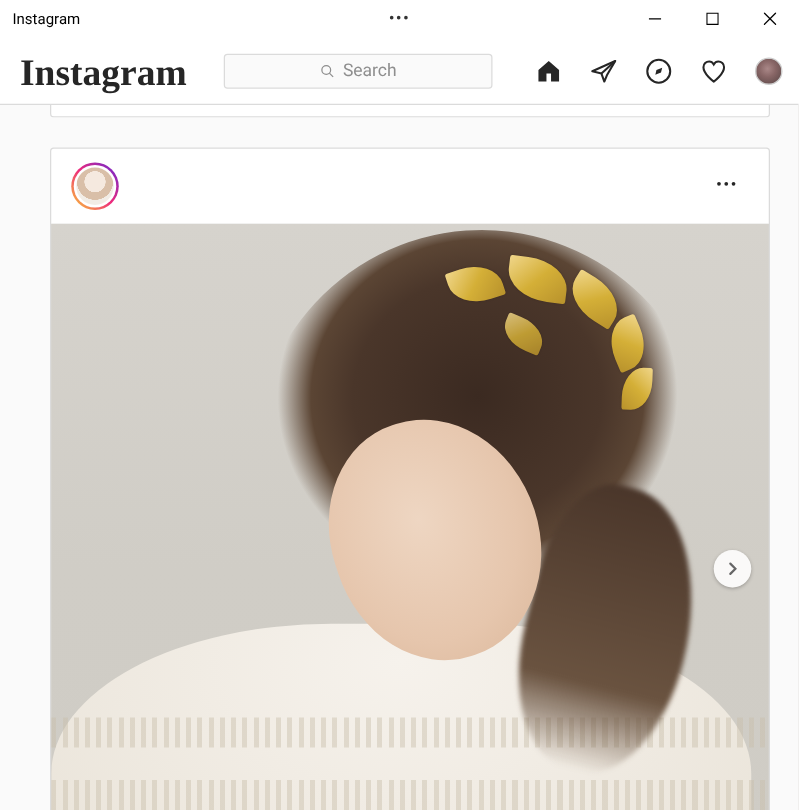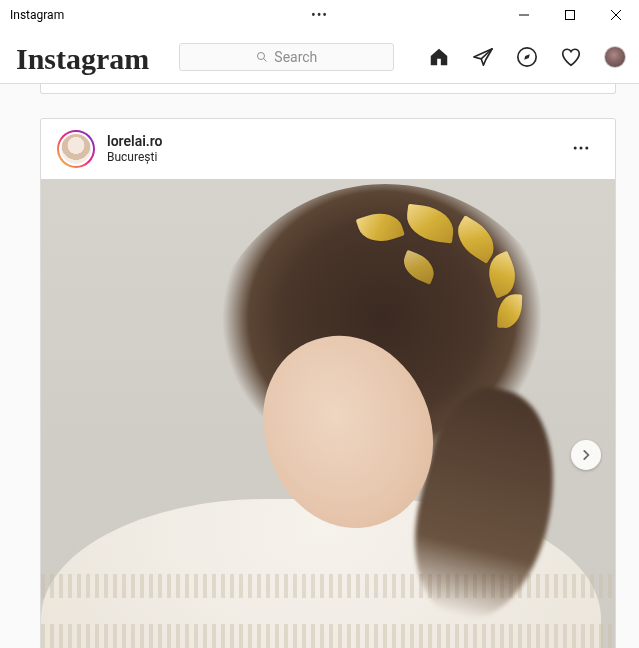"lorelai.ro" div.user-block { html: <div> <span>lorelai.ro</span> <span>București</span> </div> -> none }
